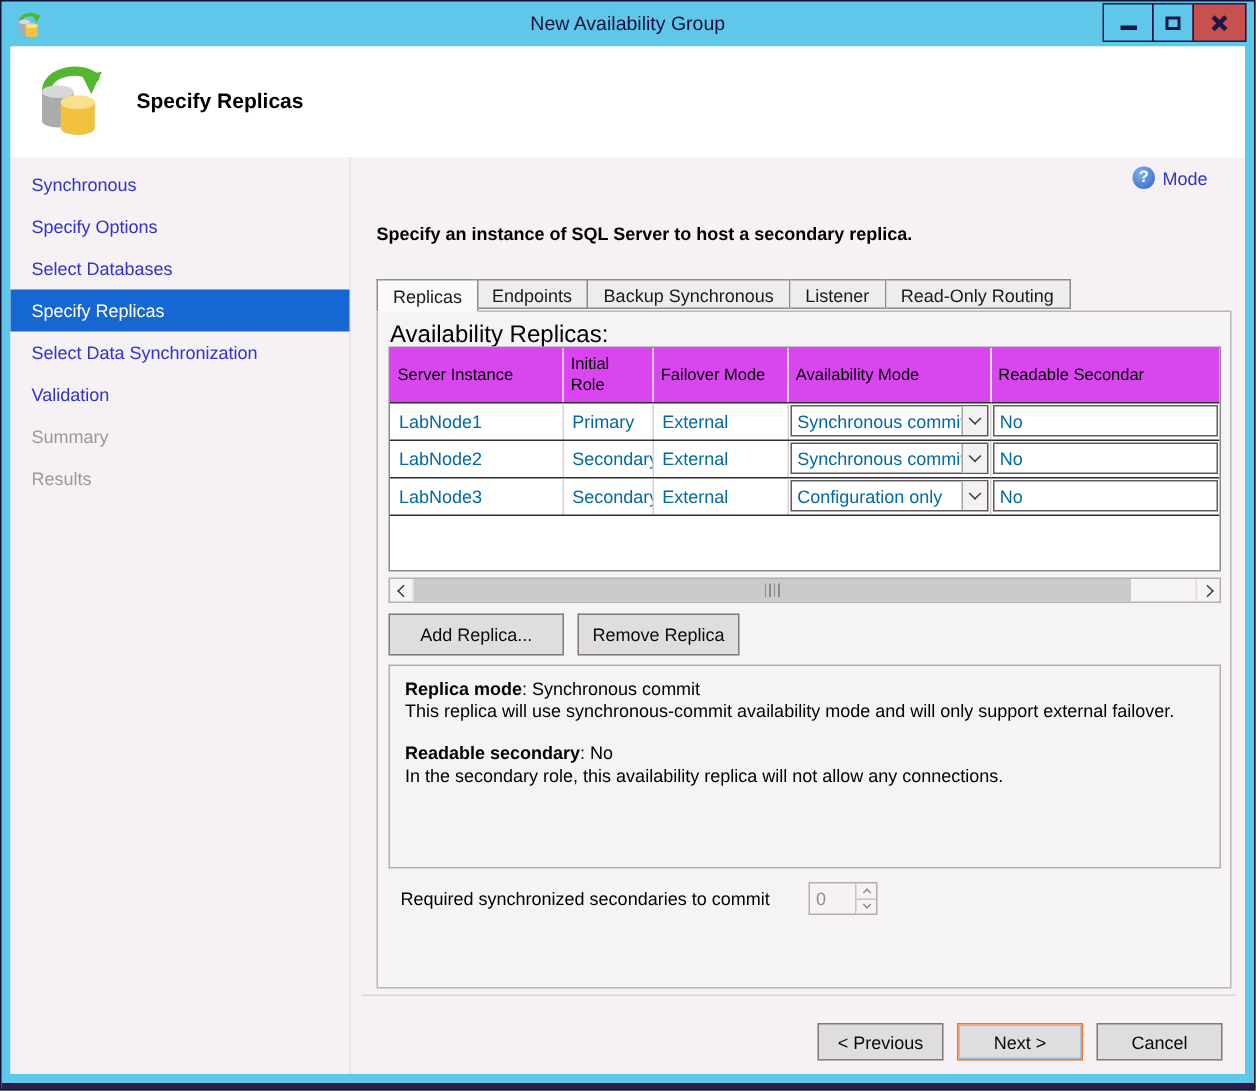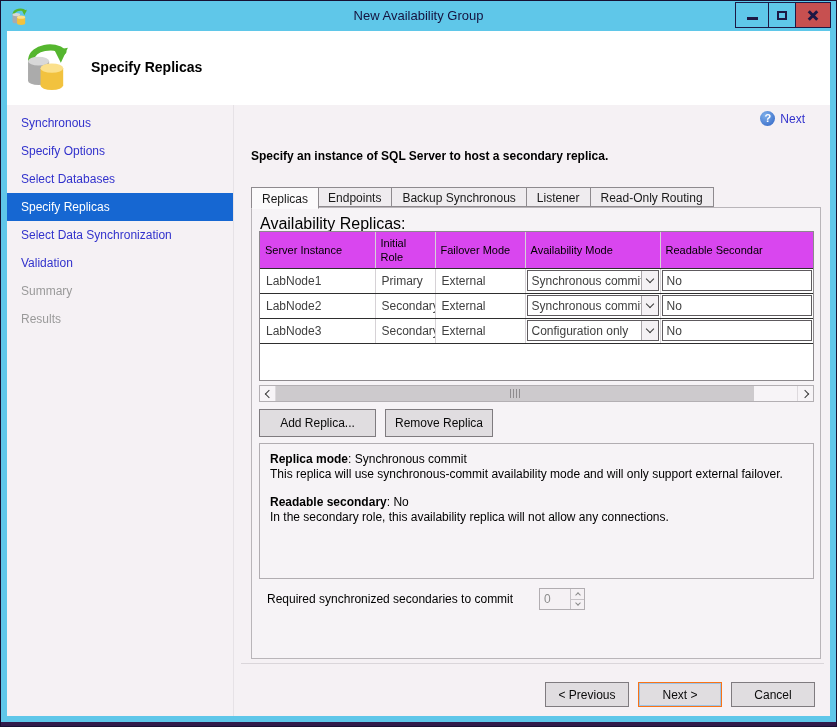"Next" span.help-text { text: Next -> Mode }
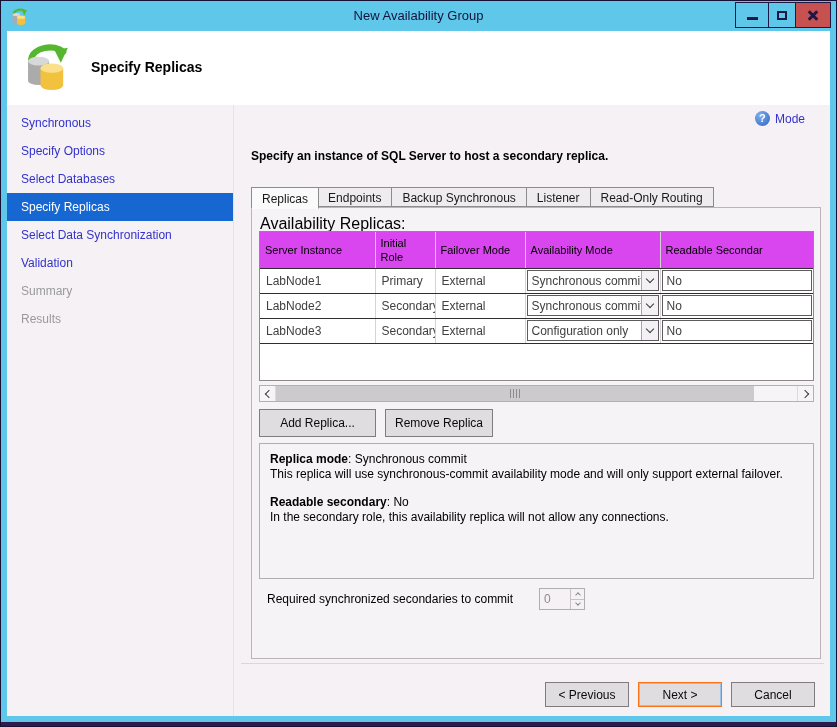"Replicas" .tabs { align-items: center -> flex-start }
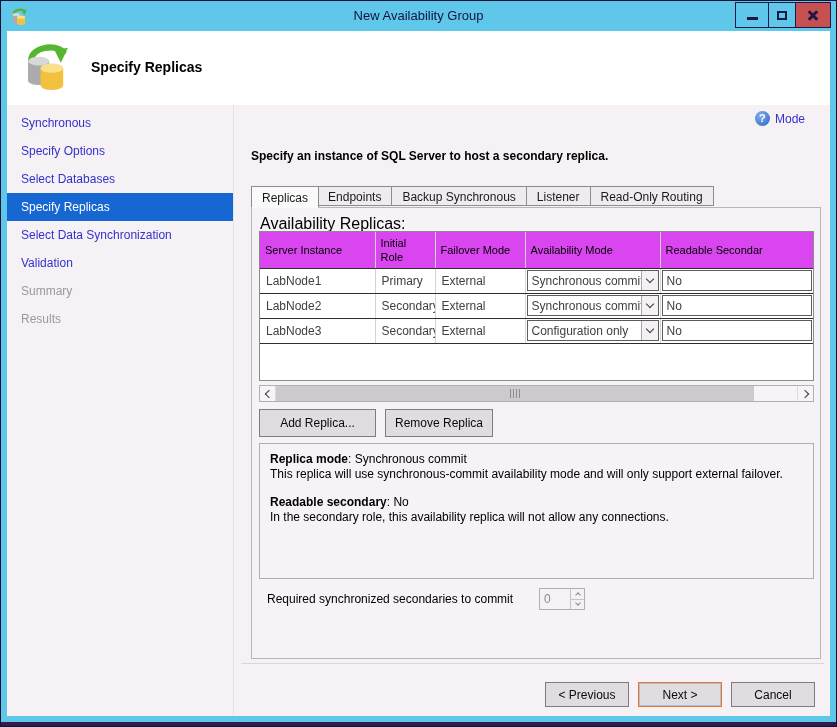"LabNode1" table.grid td { color: #404040 -> #0369a1 }
